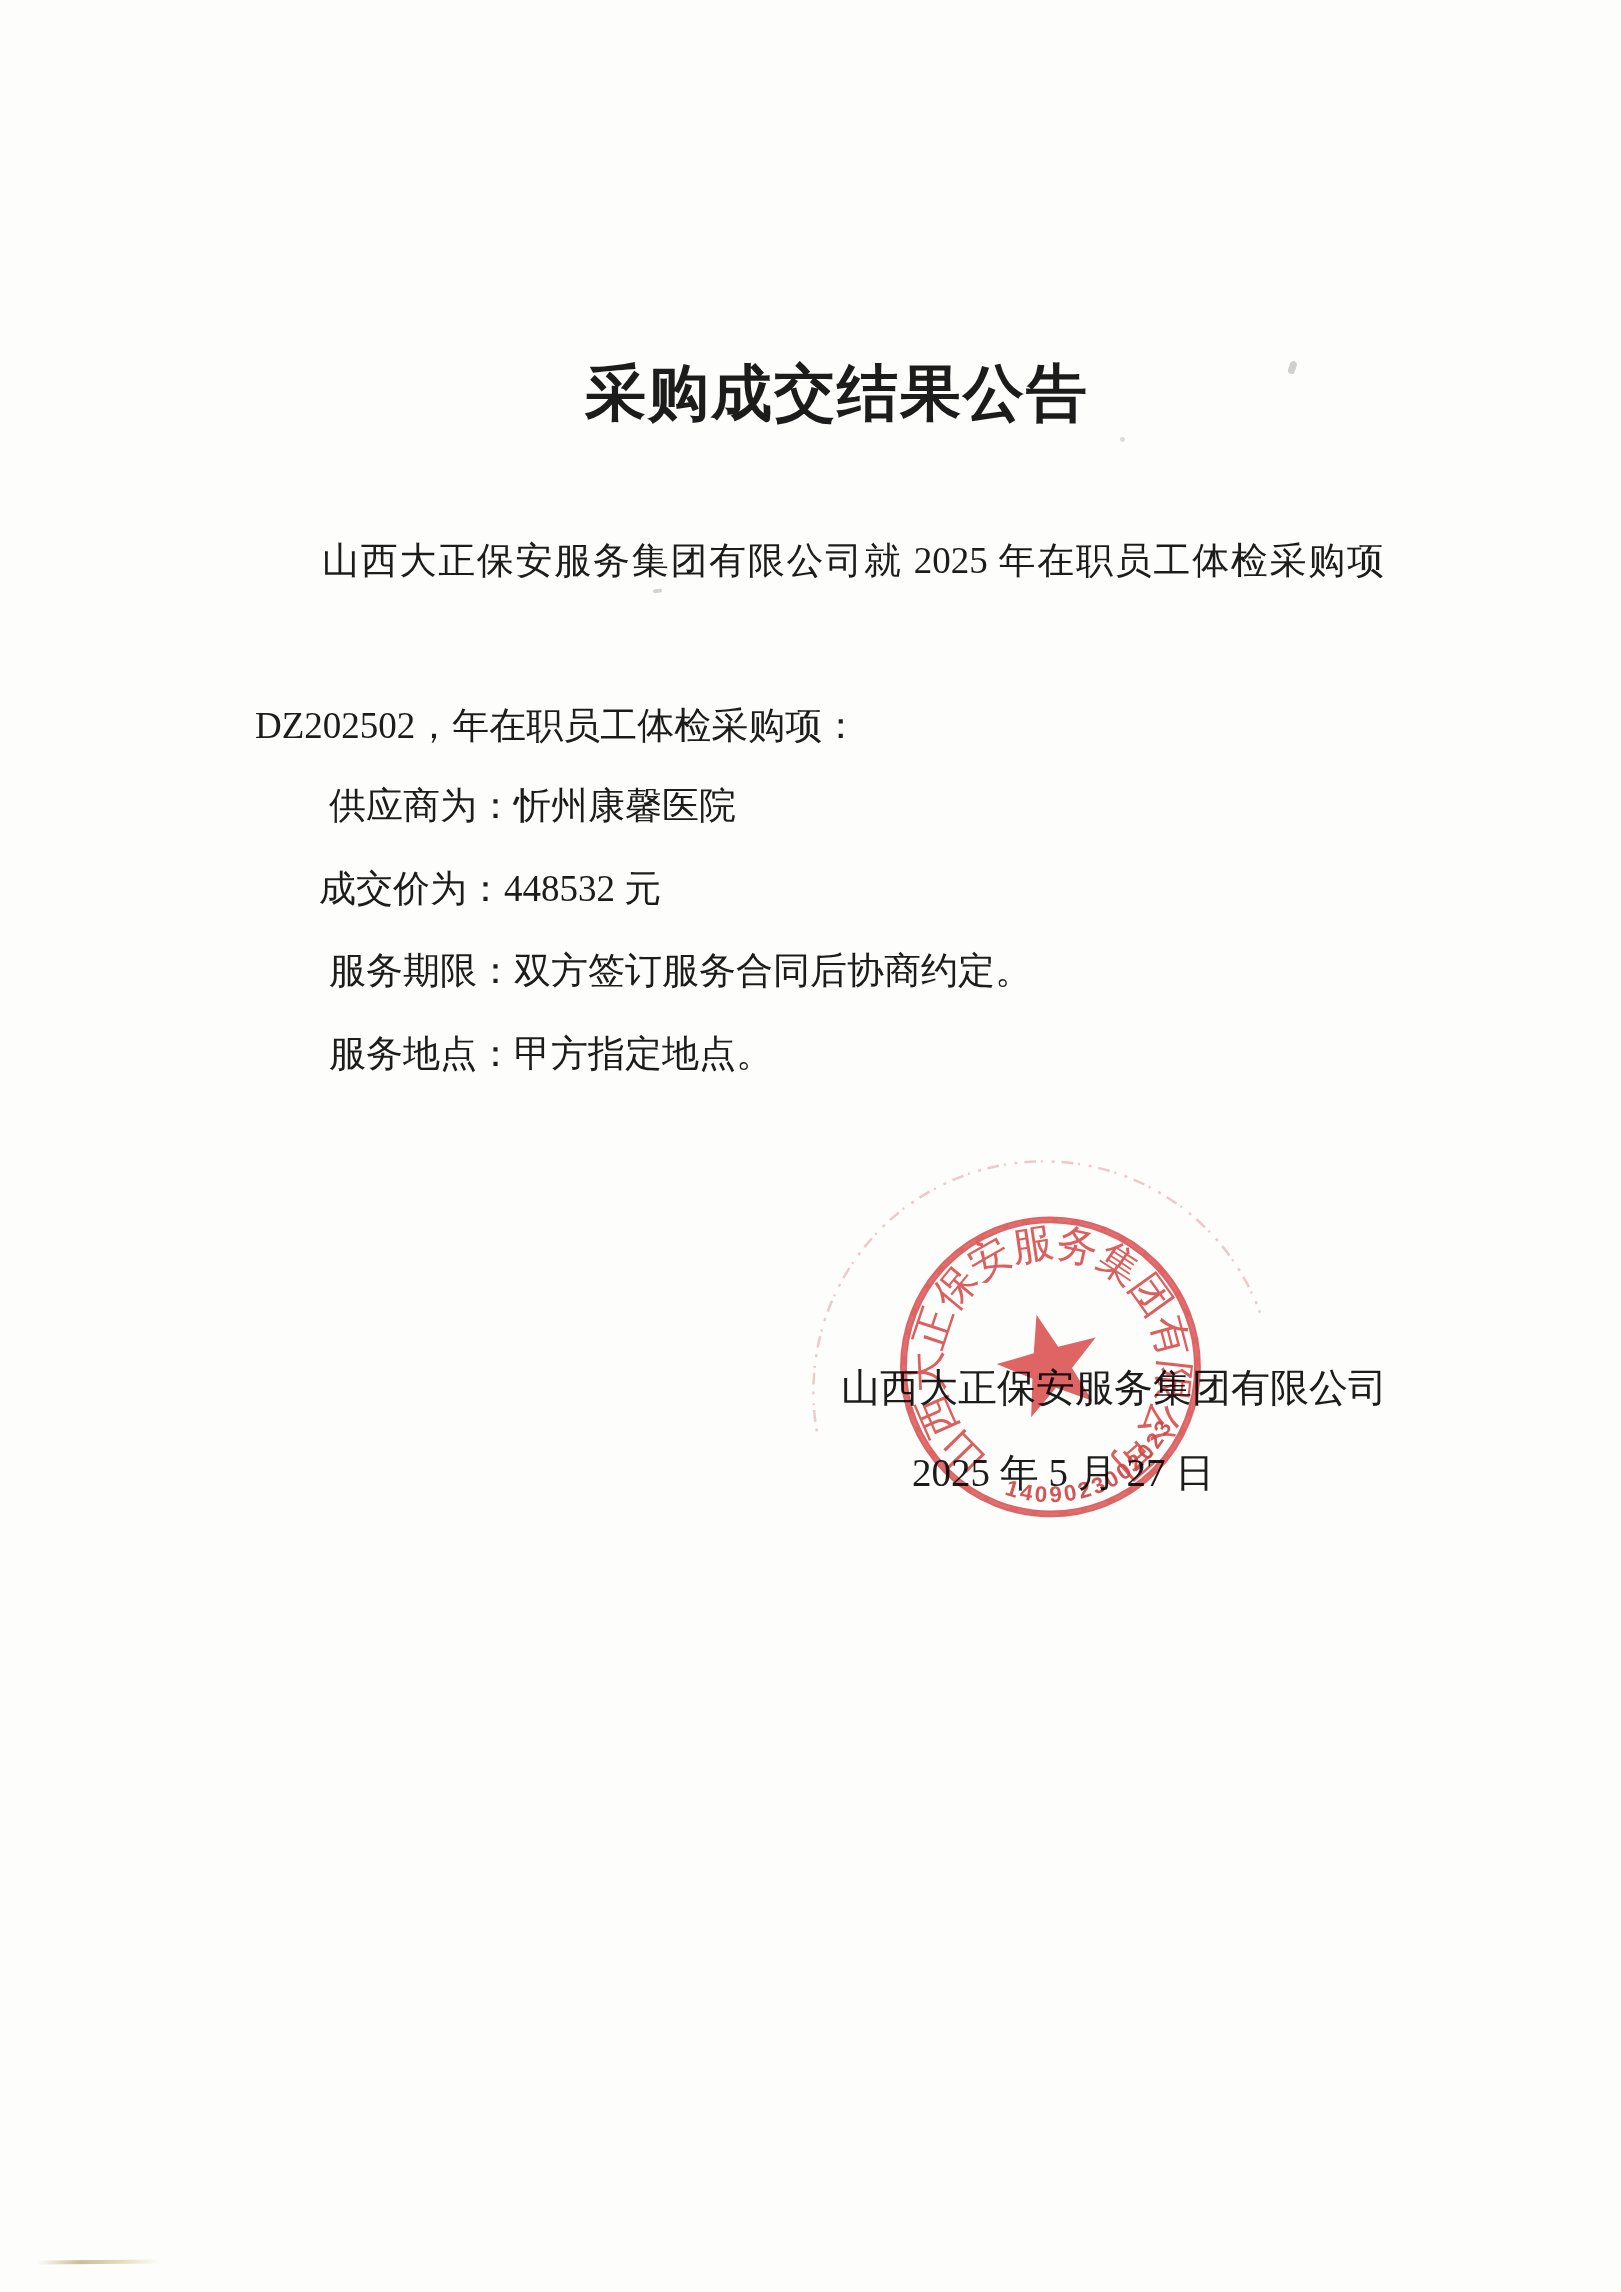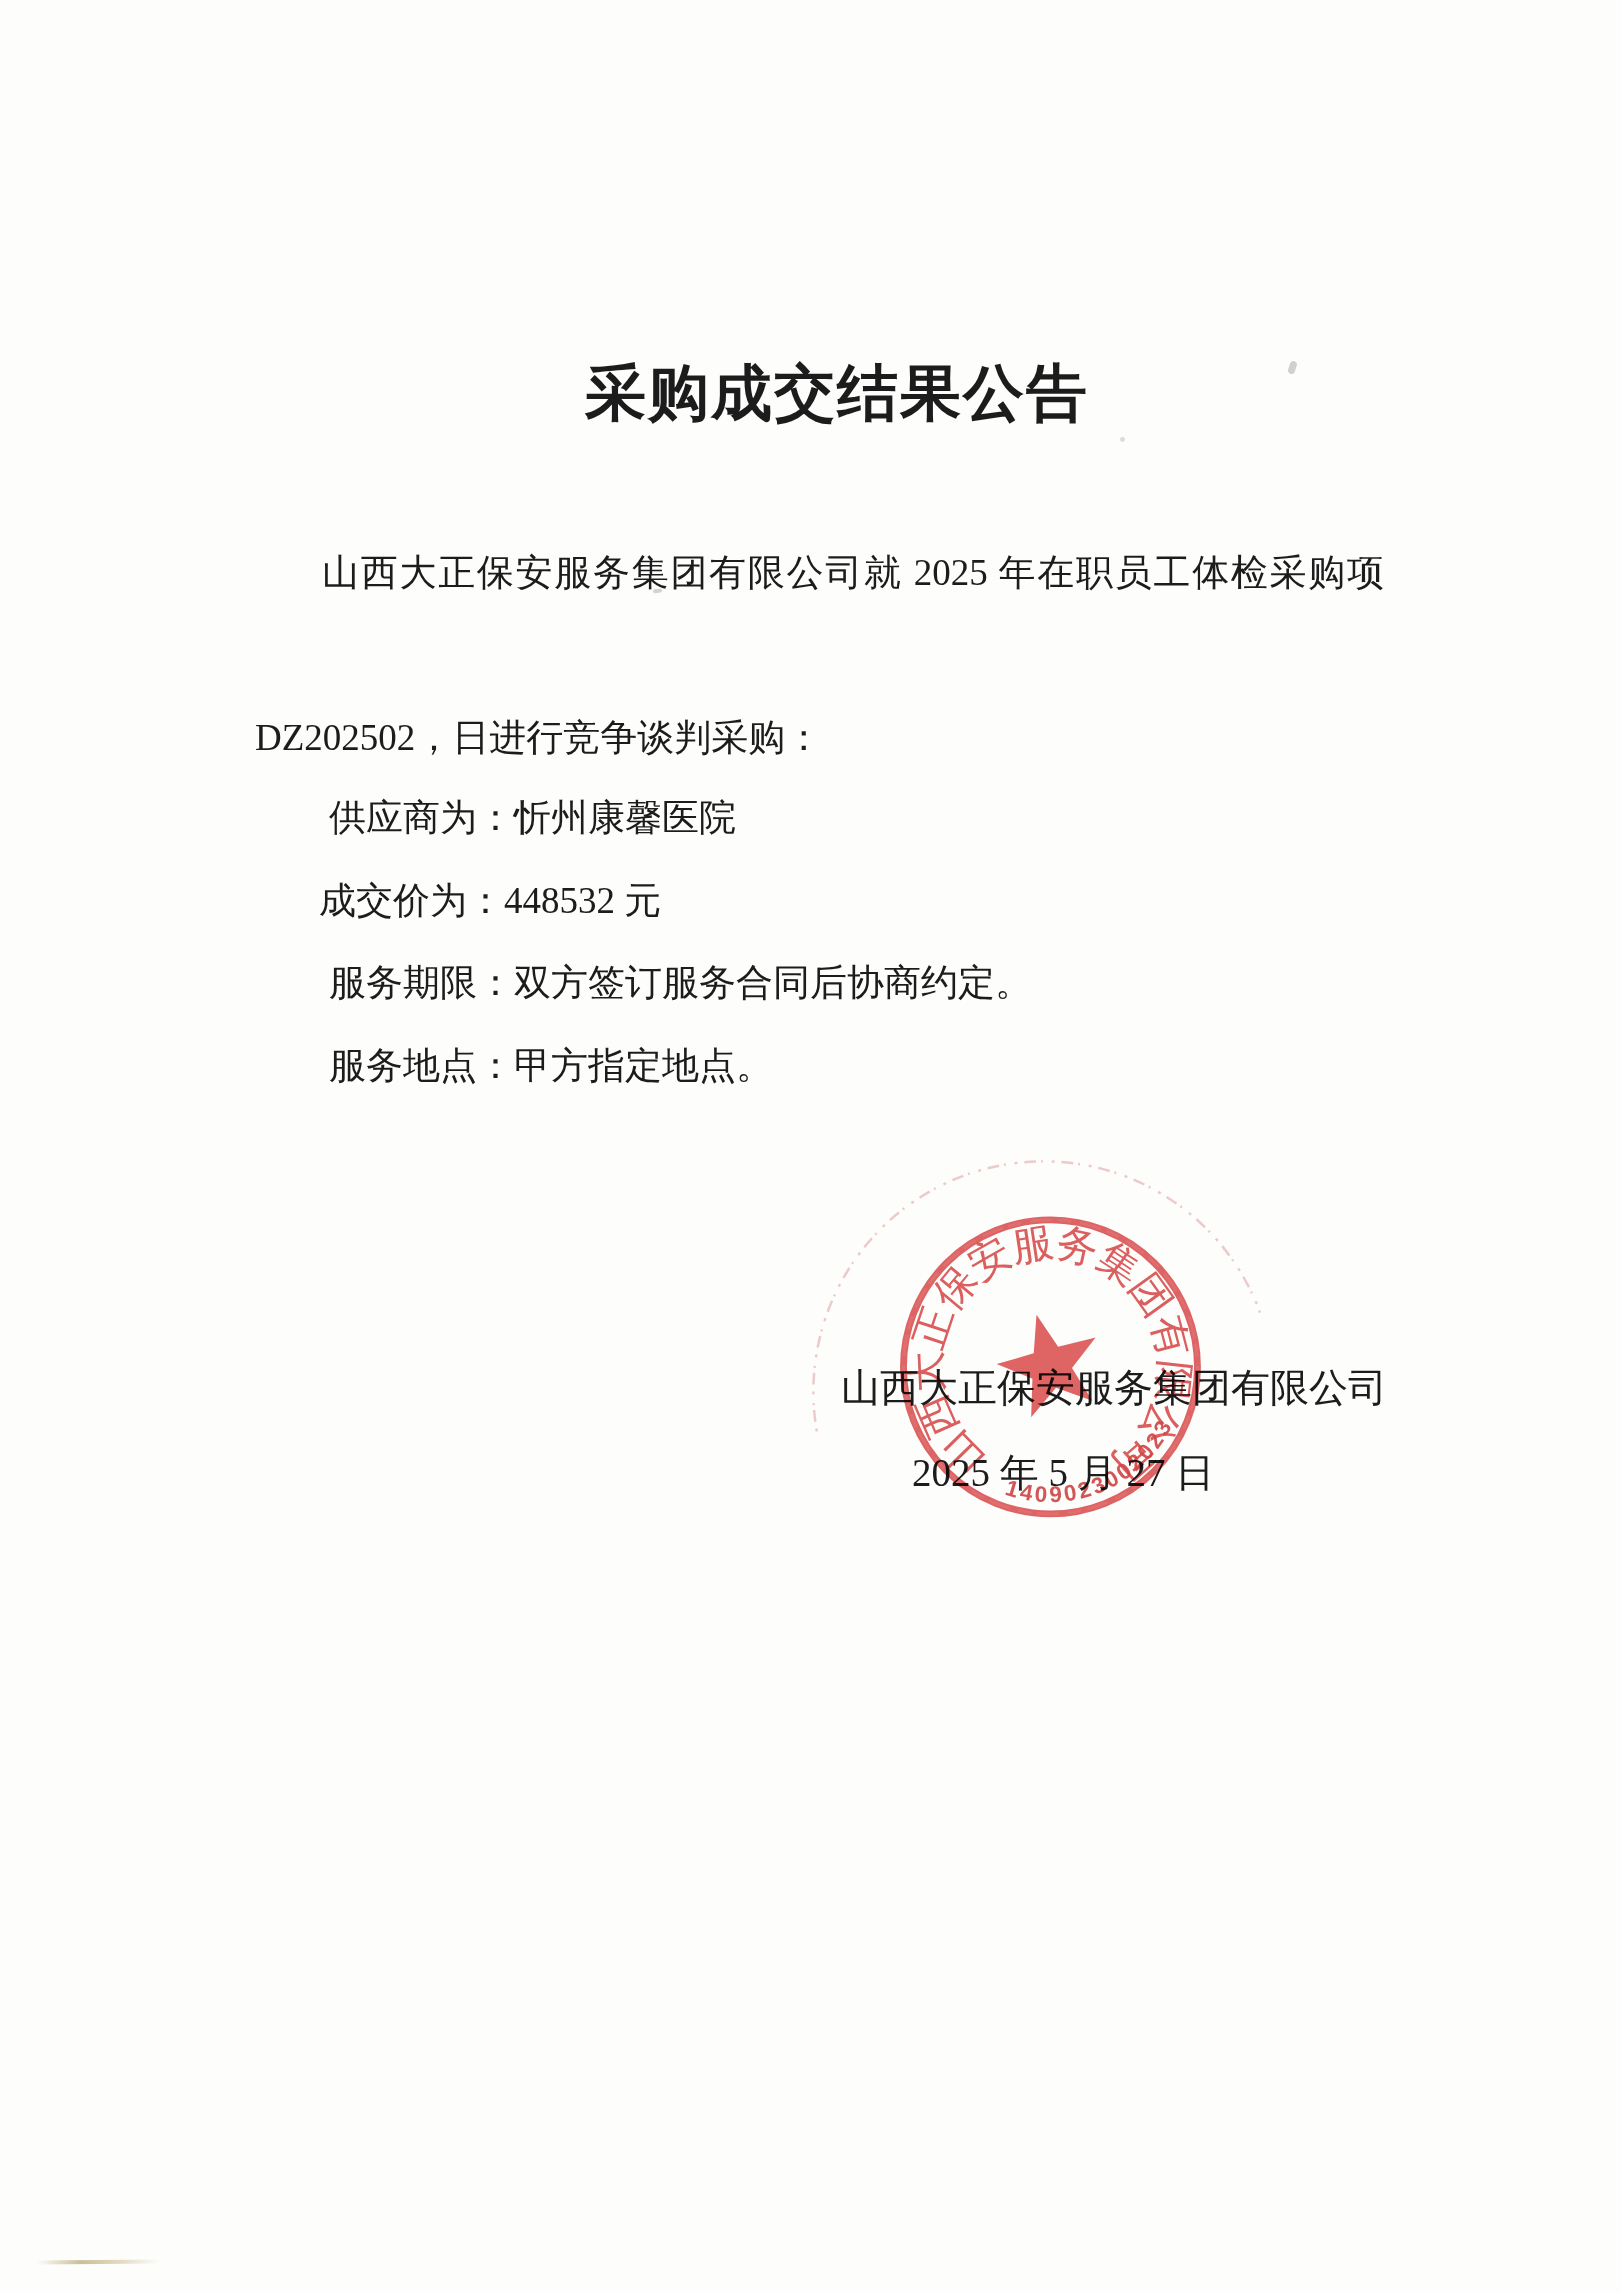"山西大正保安服务集团有限公司就 2025 年在职员工体检采购项" .line { margin-top: 12px -> none }
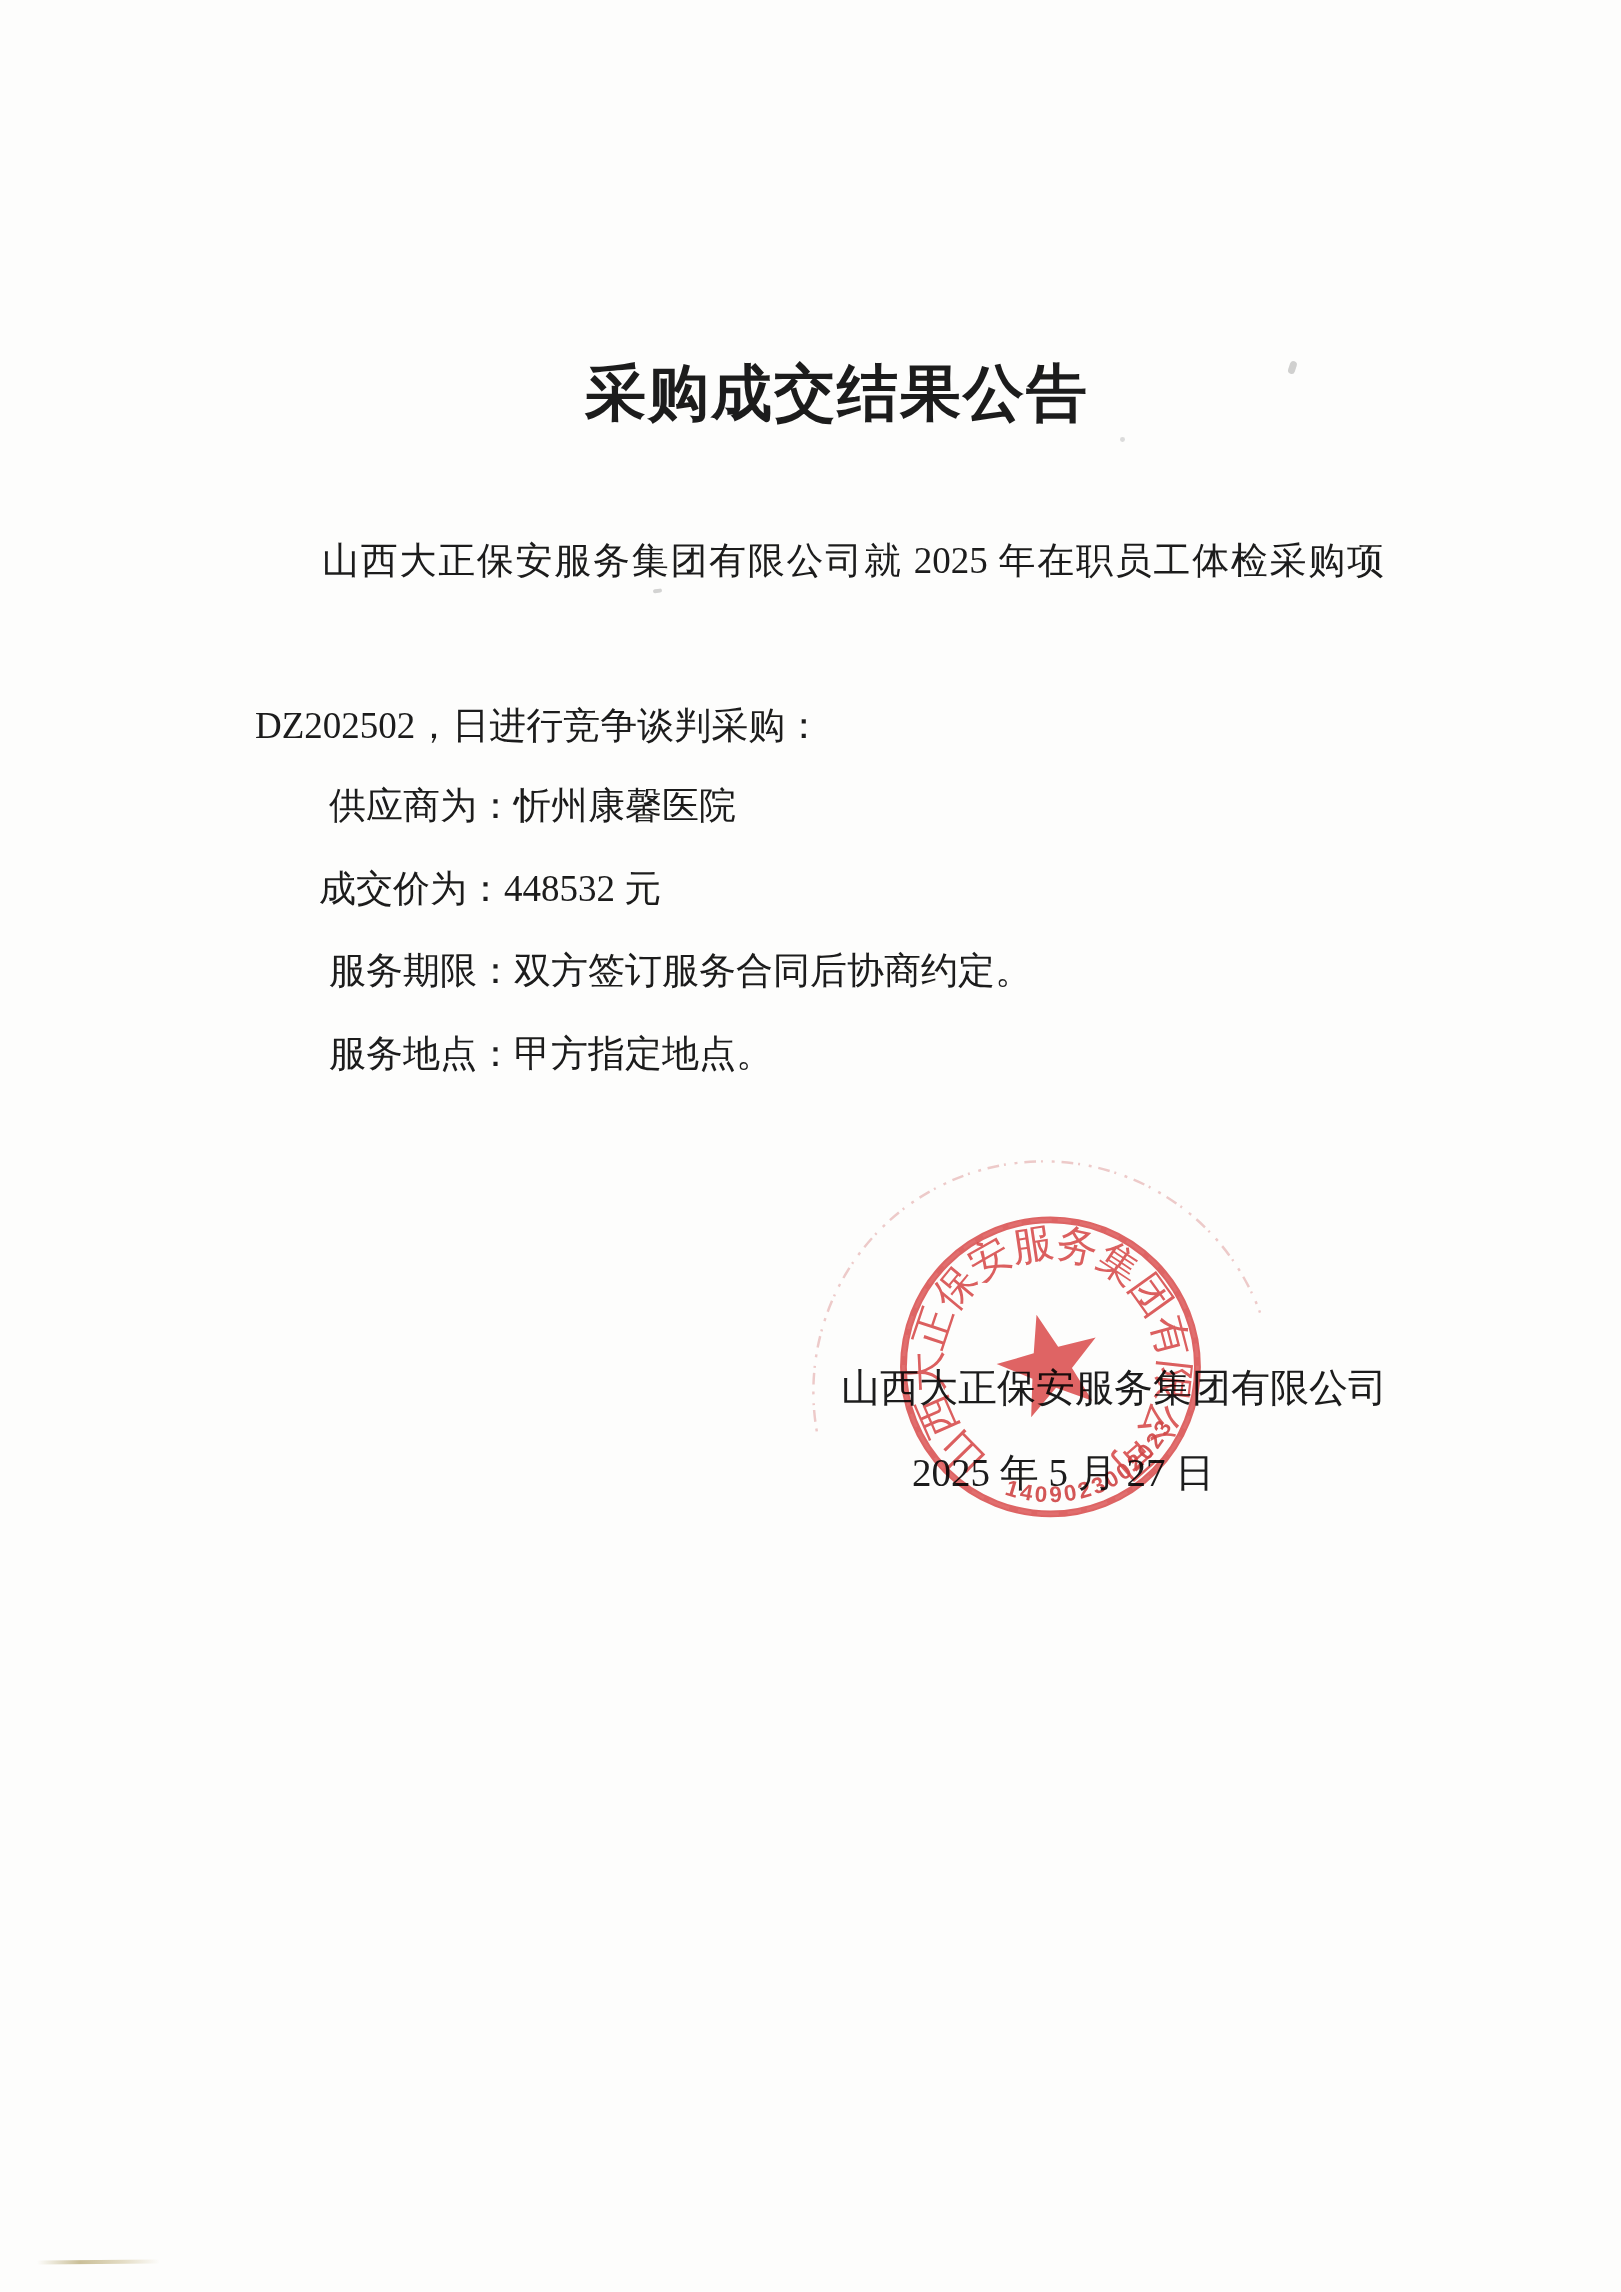"DZ202502，日进行竞争谈判采购：" div.line { text: 日进行竞争谈判采购 -> 年在职员工体检采购项 }
